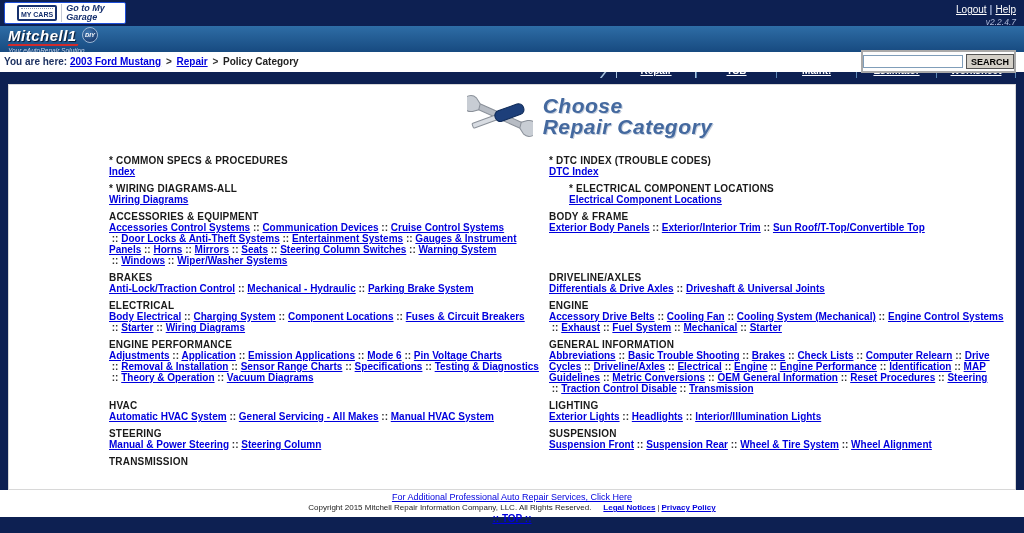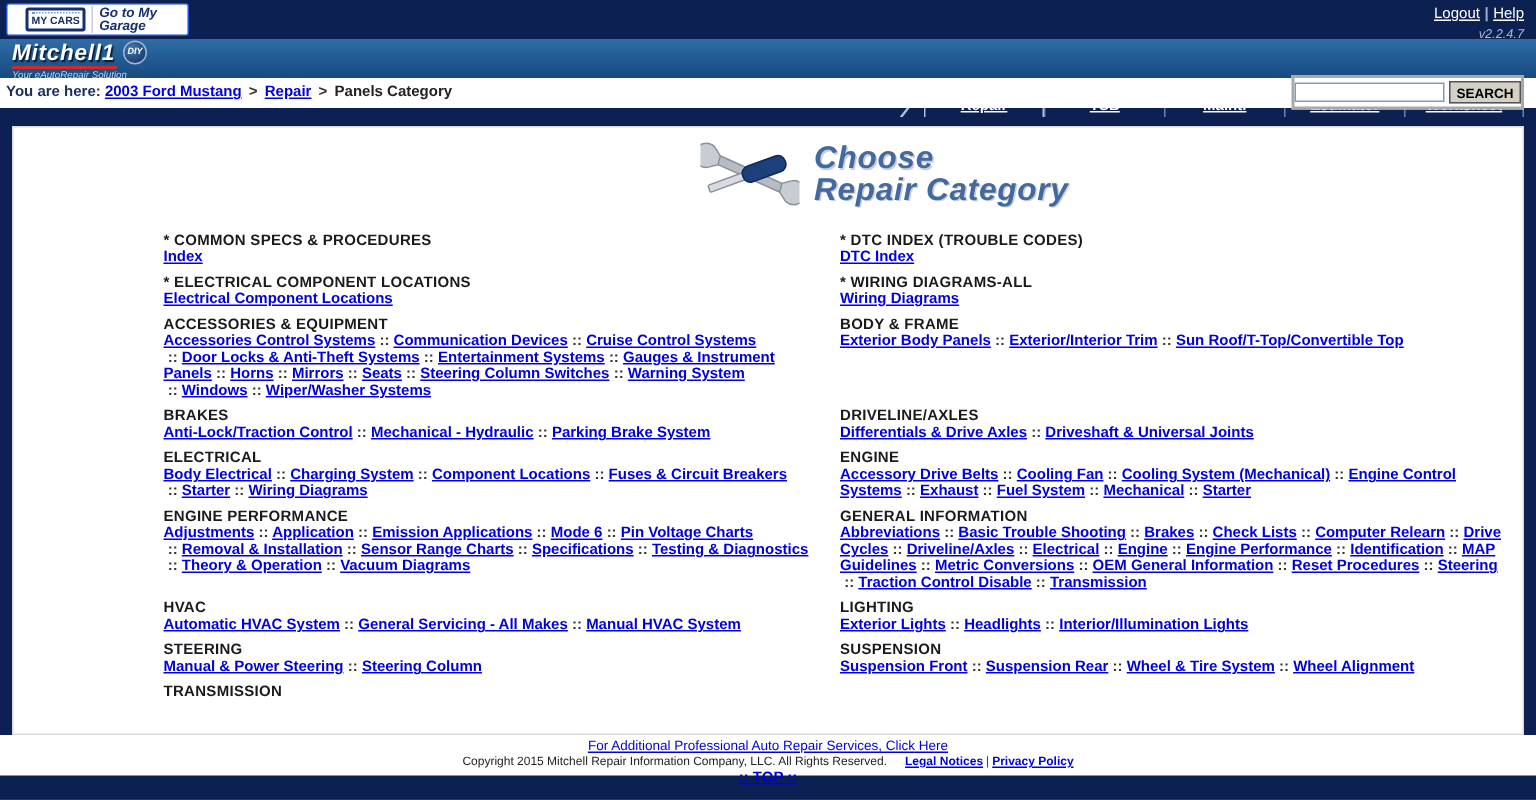"Panels Category" span.current { text: Panels -> Policy }
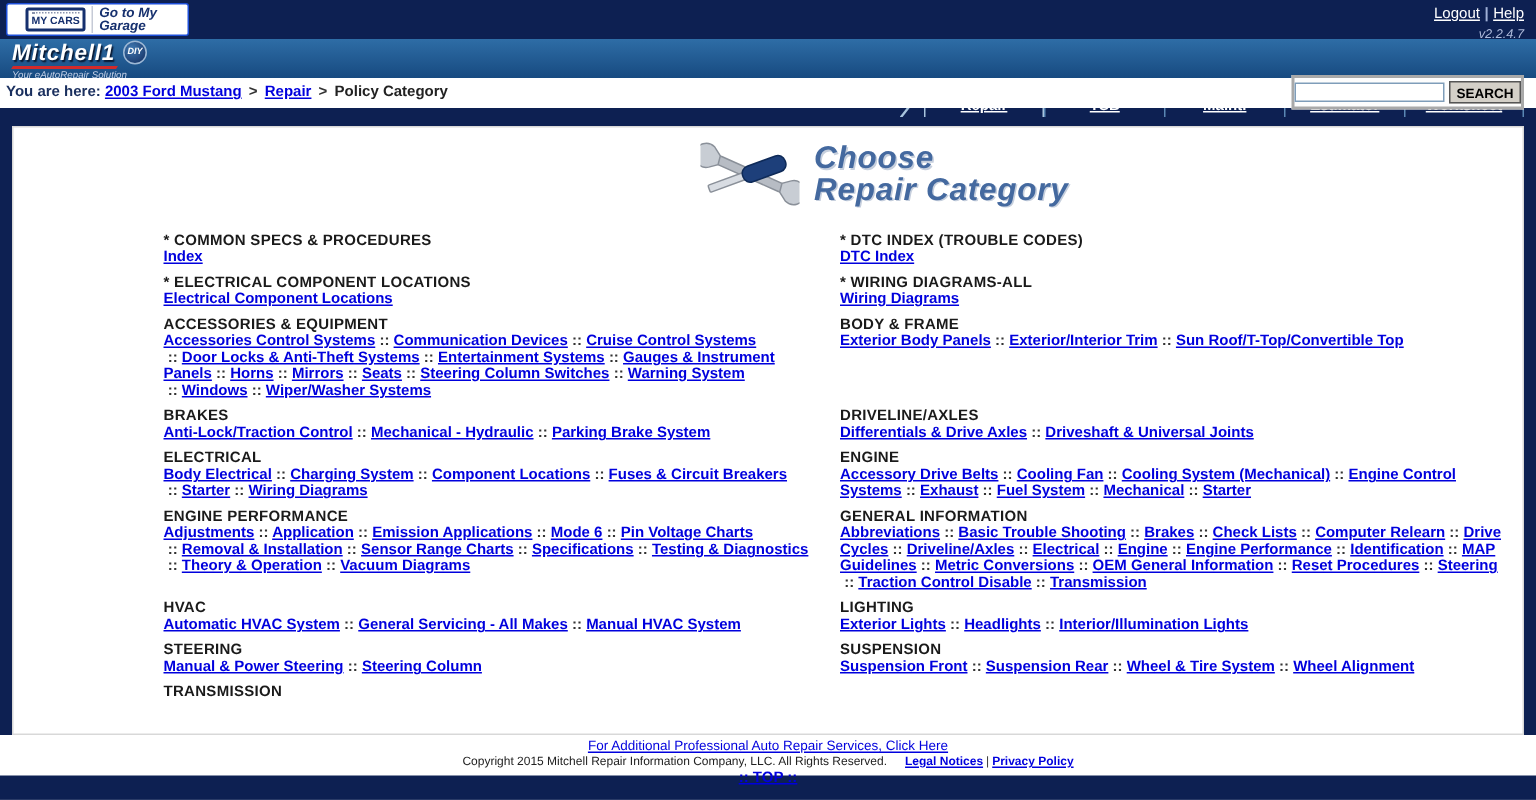"* COMMON SPECS & PROCEDURES" .cat-row { gap: 11px -> none }
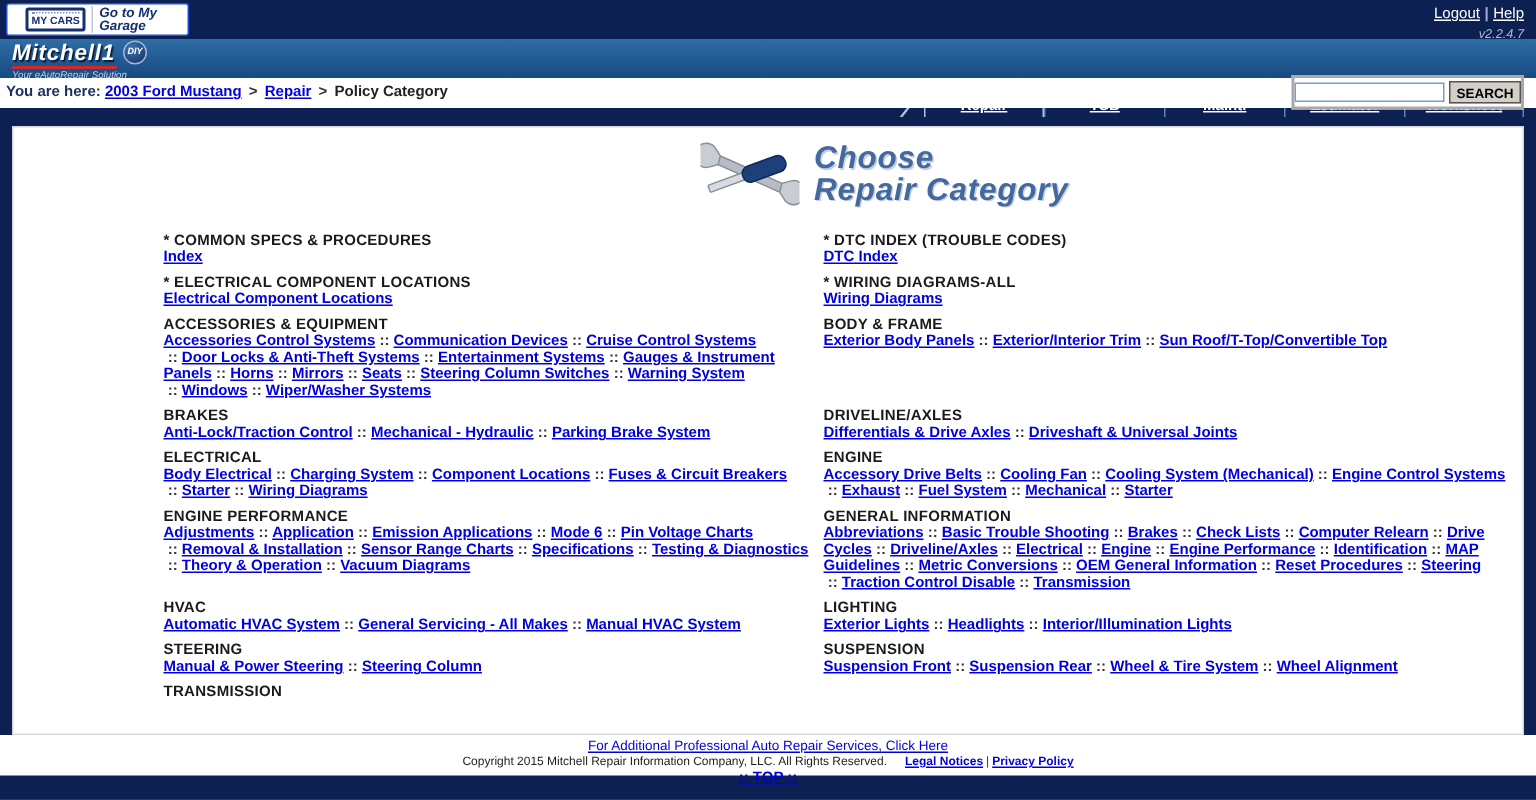"* ELECTRICAL COMPONENT LOCATIONS" div.cat-cell { order: before "* WIRING DIAGRAMS-ALL" -> after "* WIRING DIAGRAMS-ALL" }
